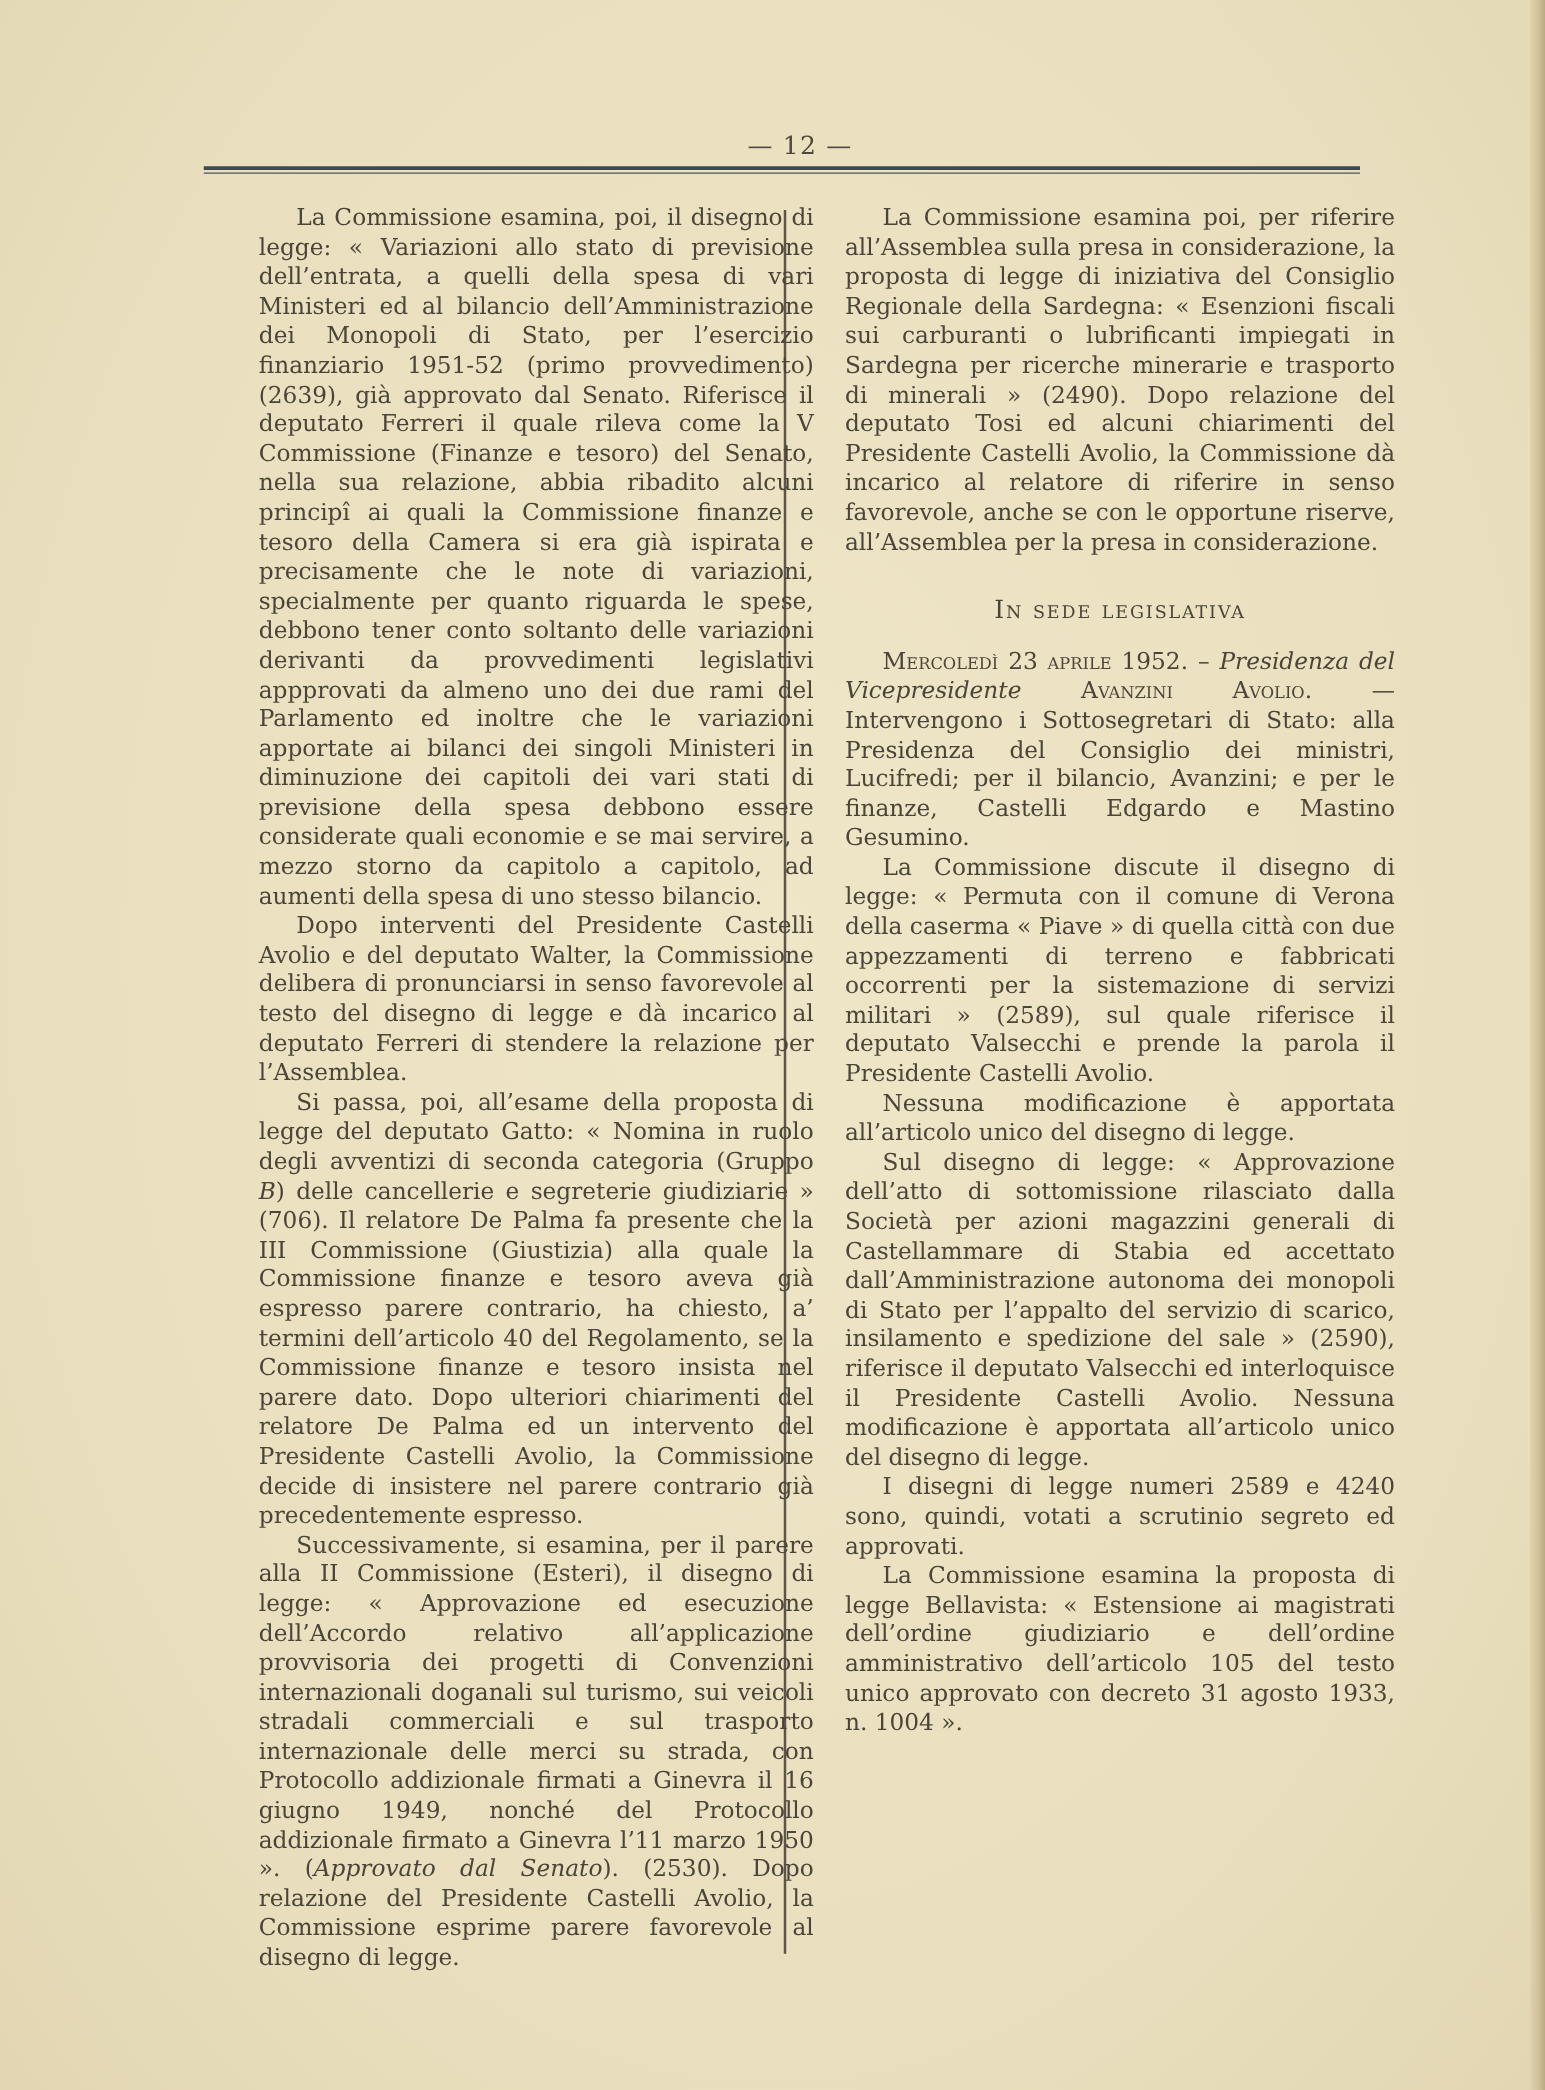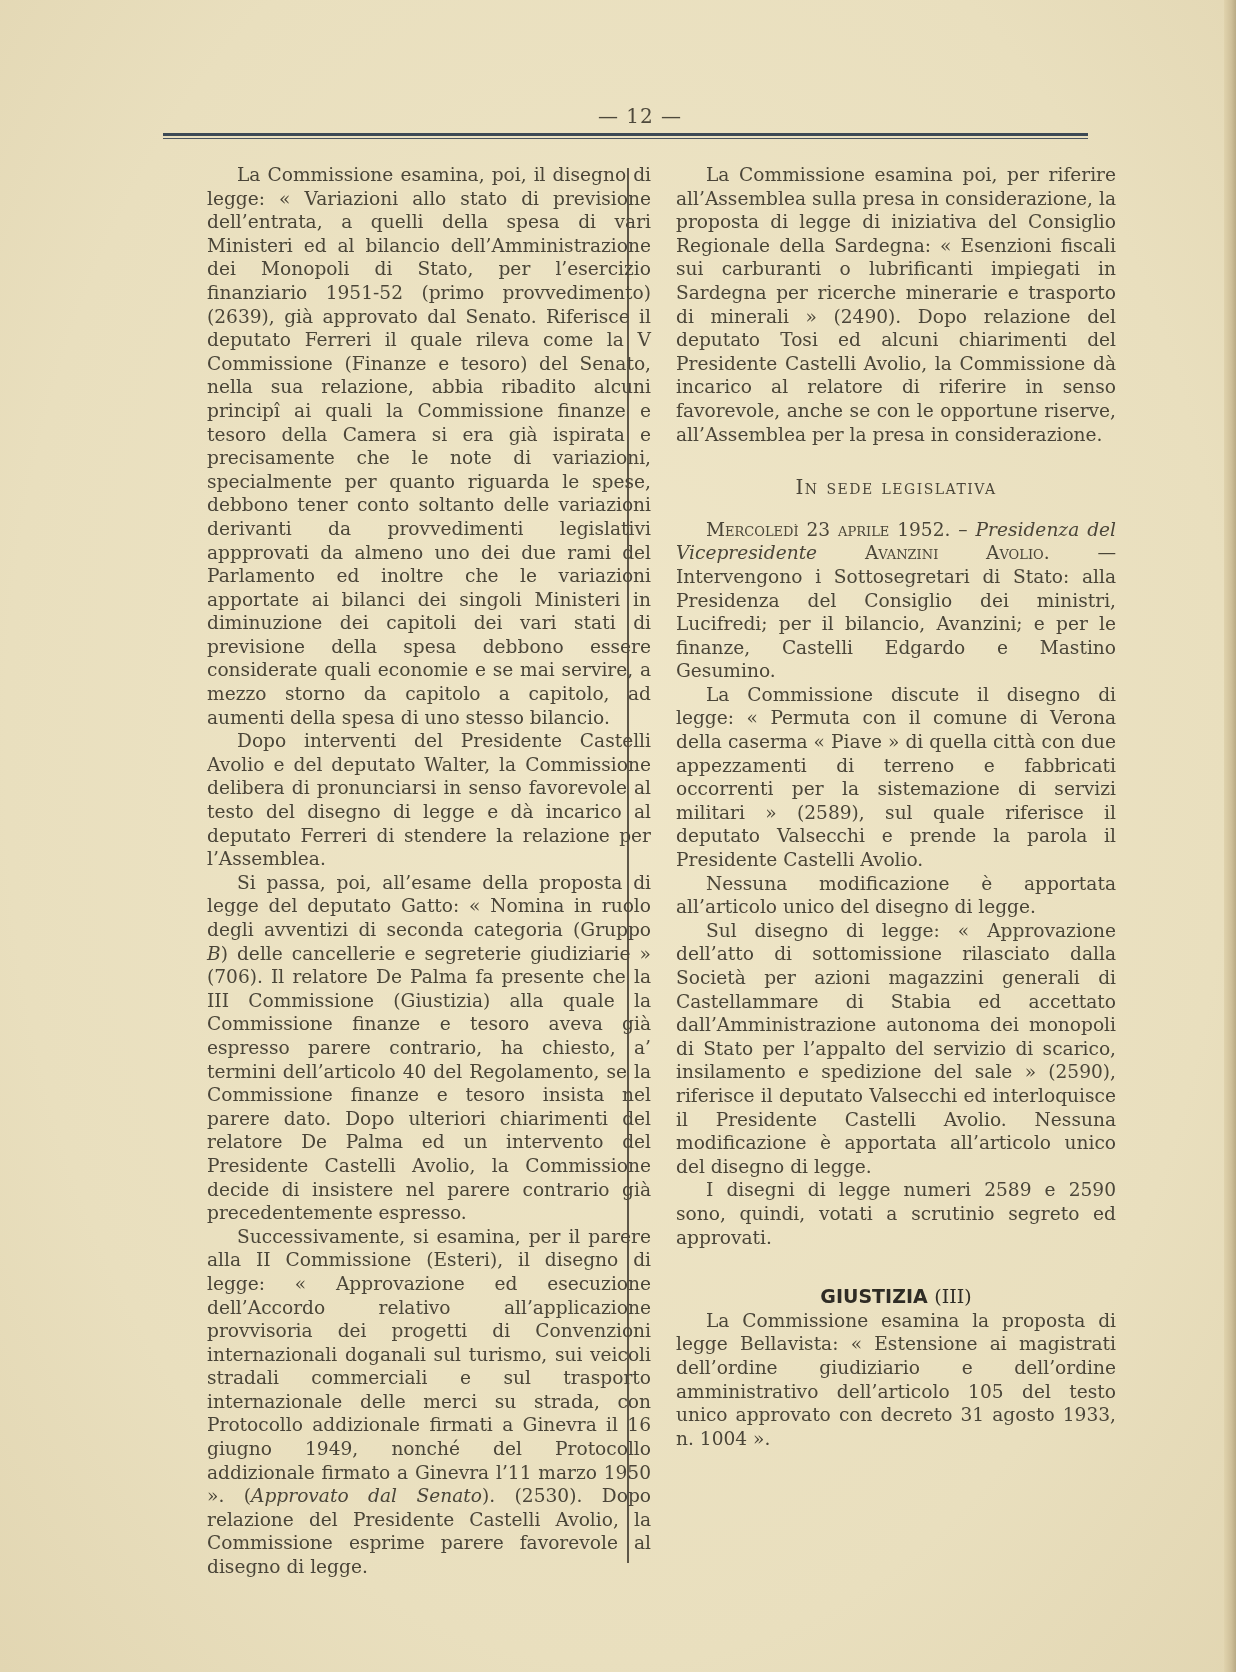"I disegni di legge numeri" p { text: 2590 -> 4240 }
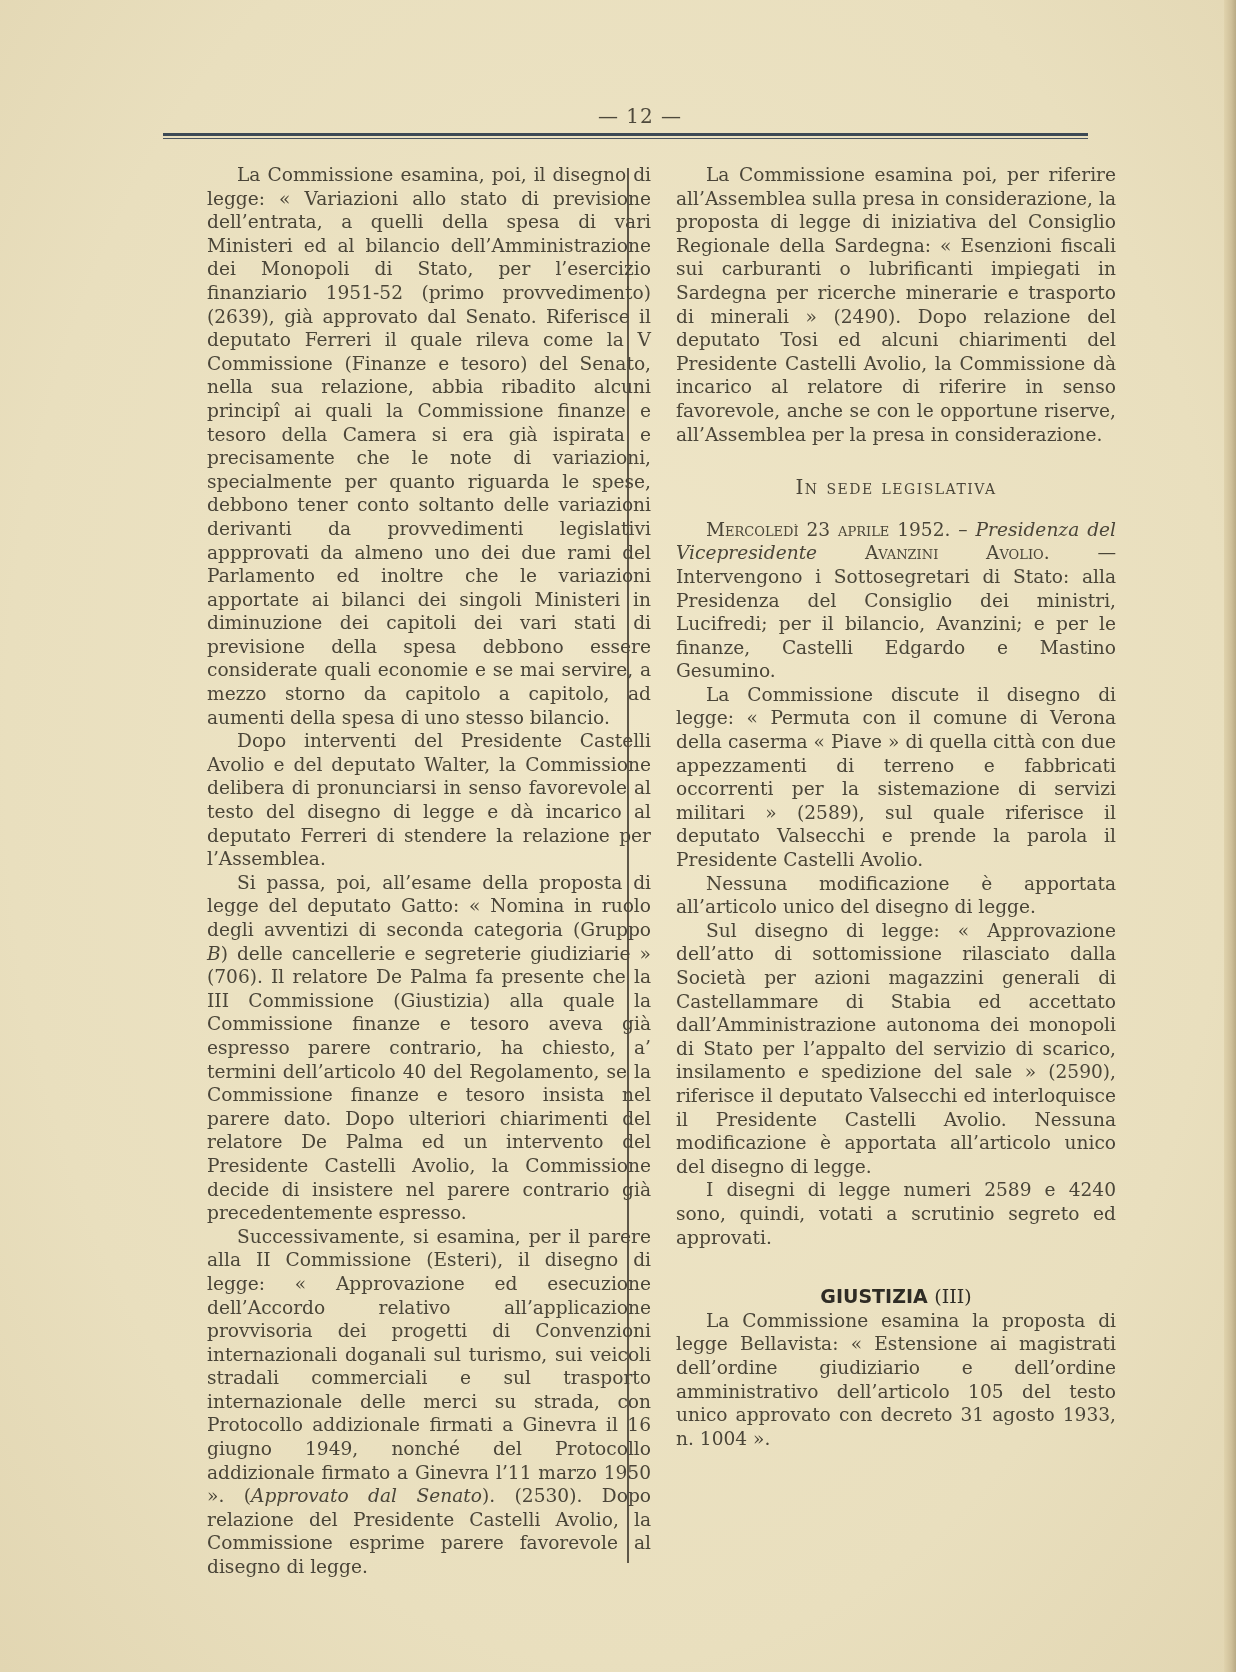"GIUSTIZIA (III)" div.section-title { html: <div><span>GIUSTIZIA</span> <span>(III)</span></div> -> none }
